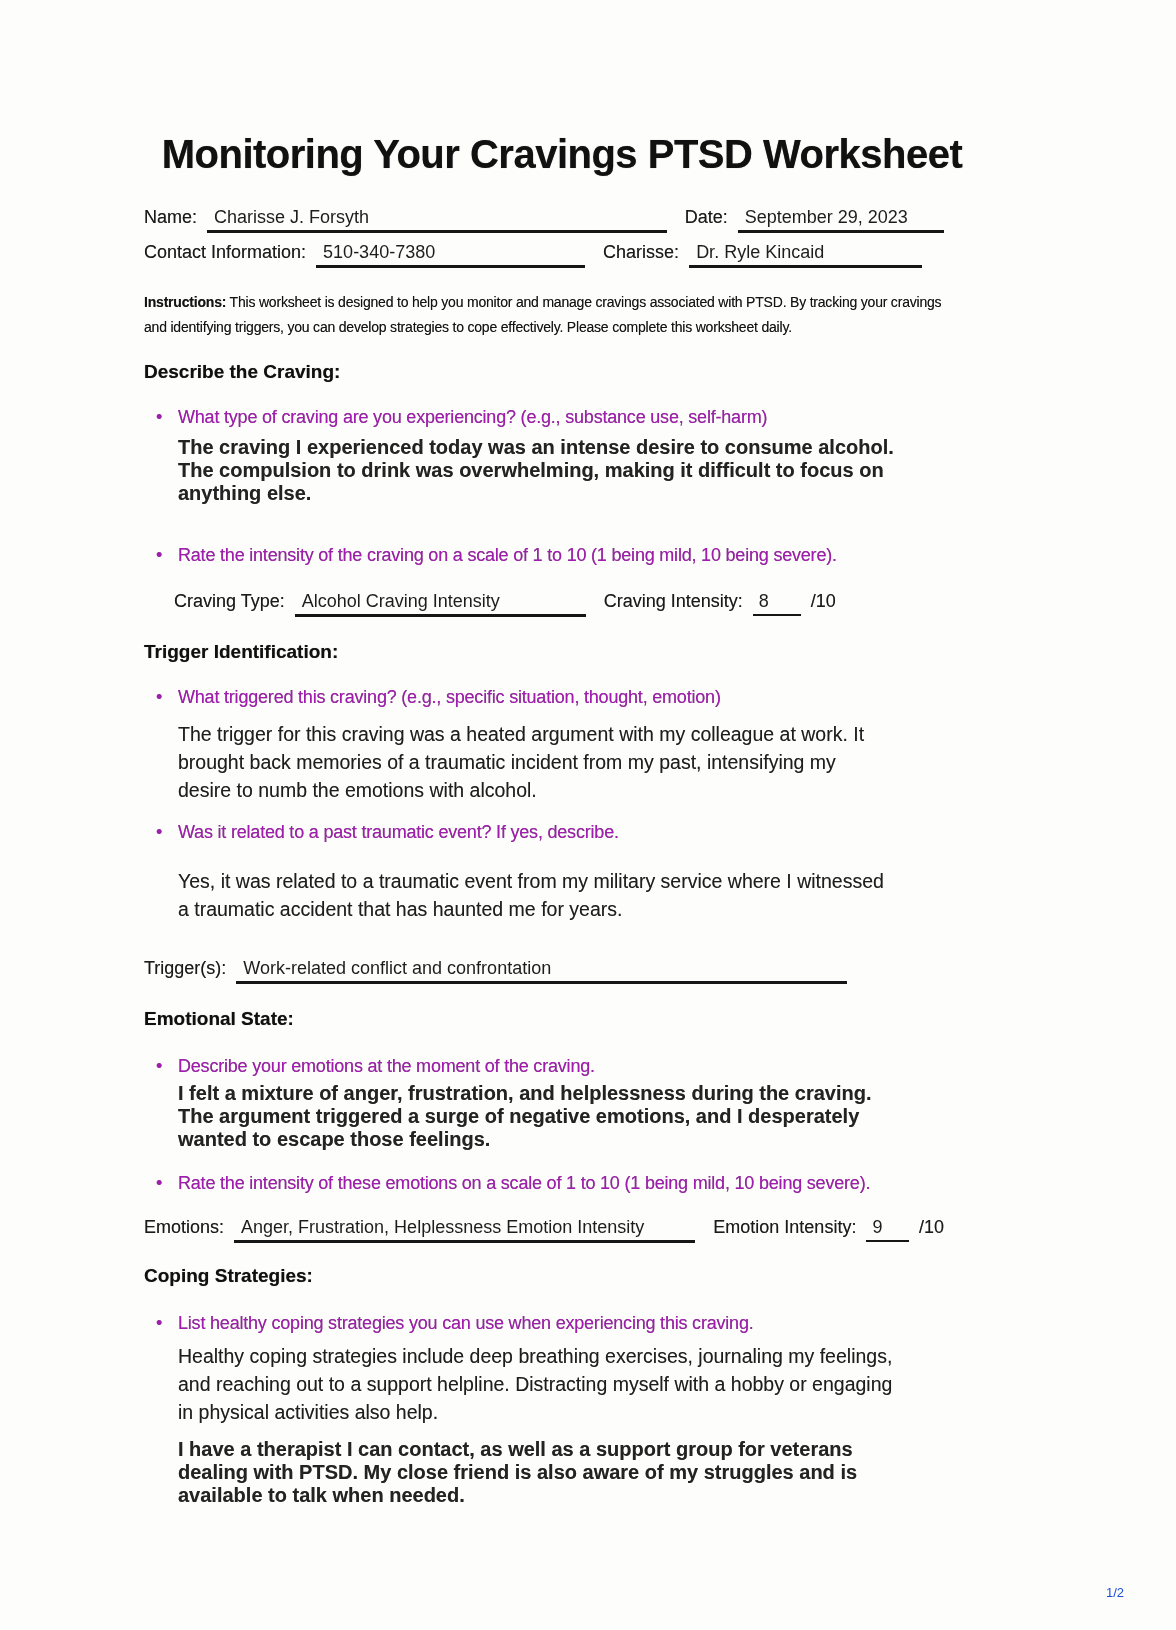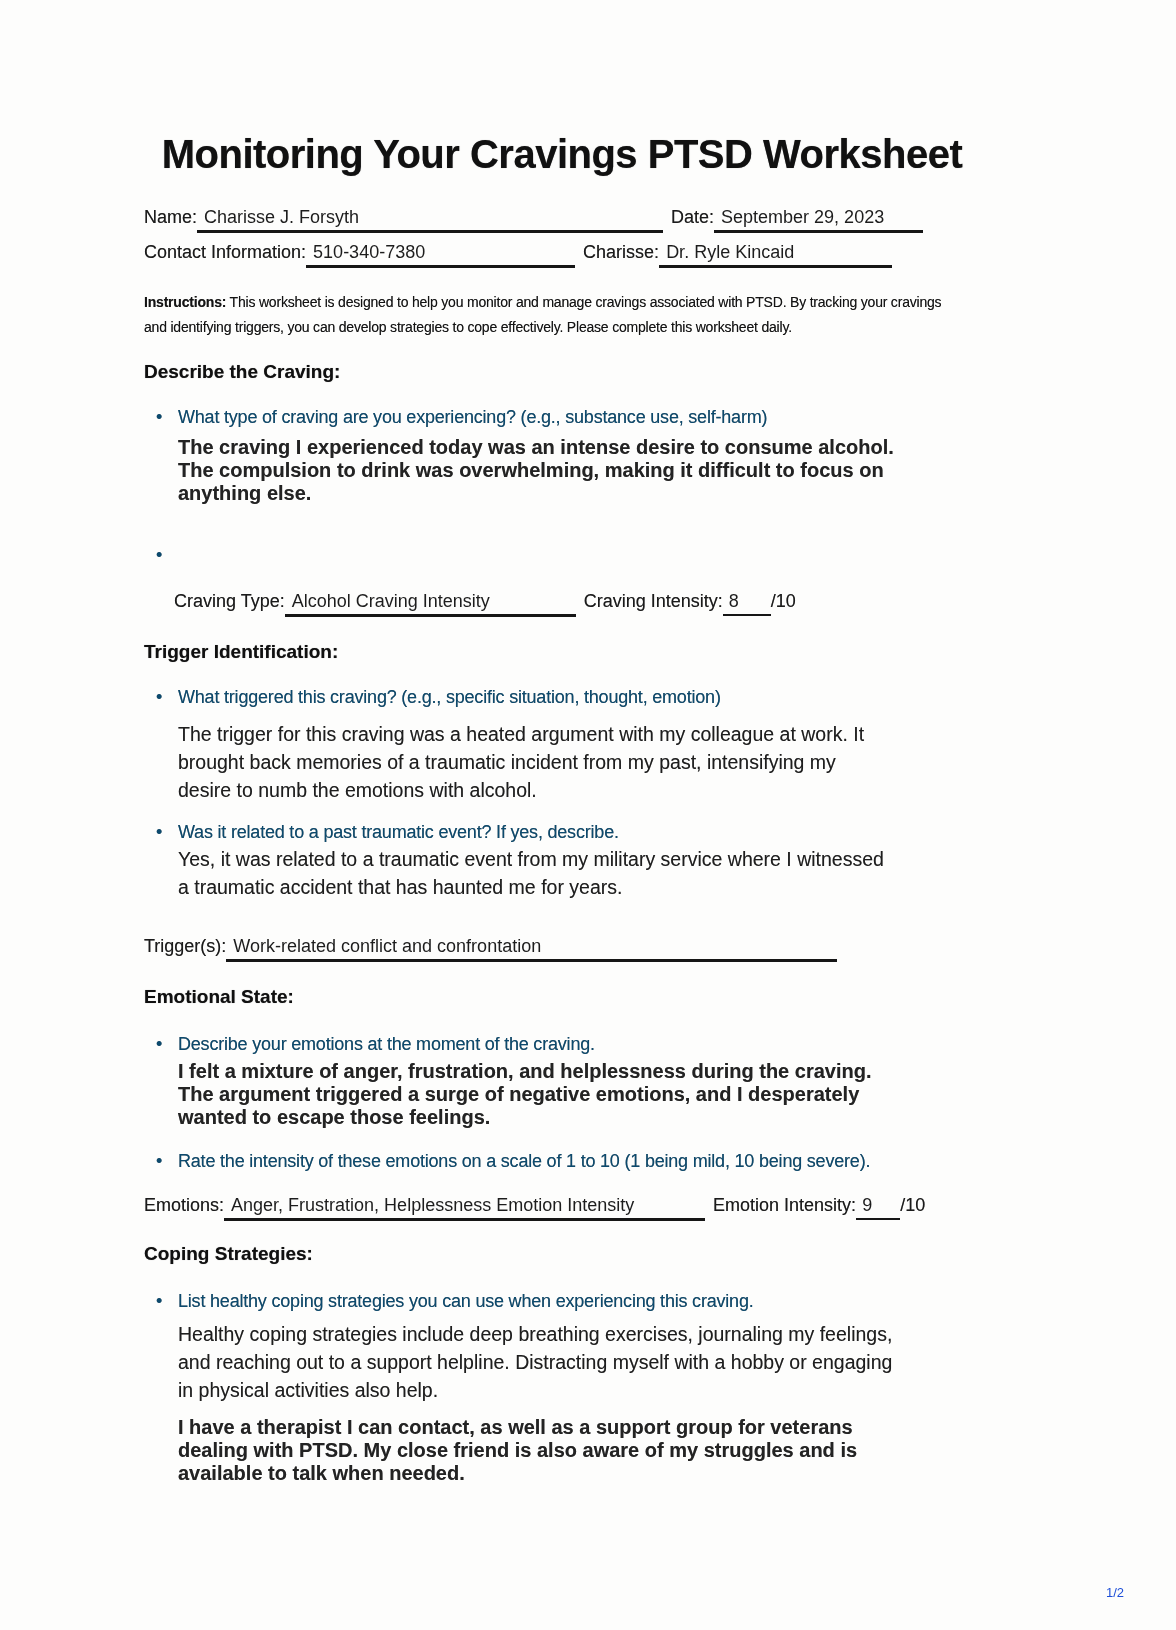"Name:" .row { gap: none -> 10px }
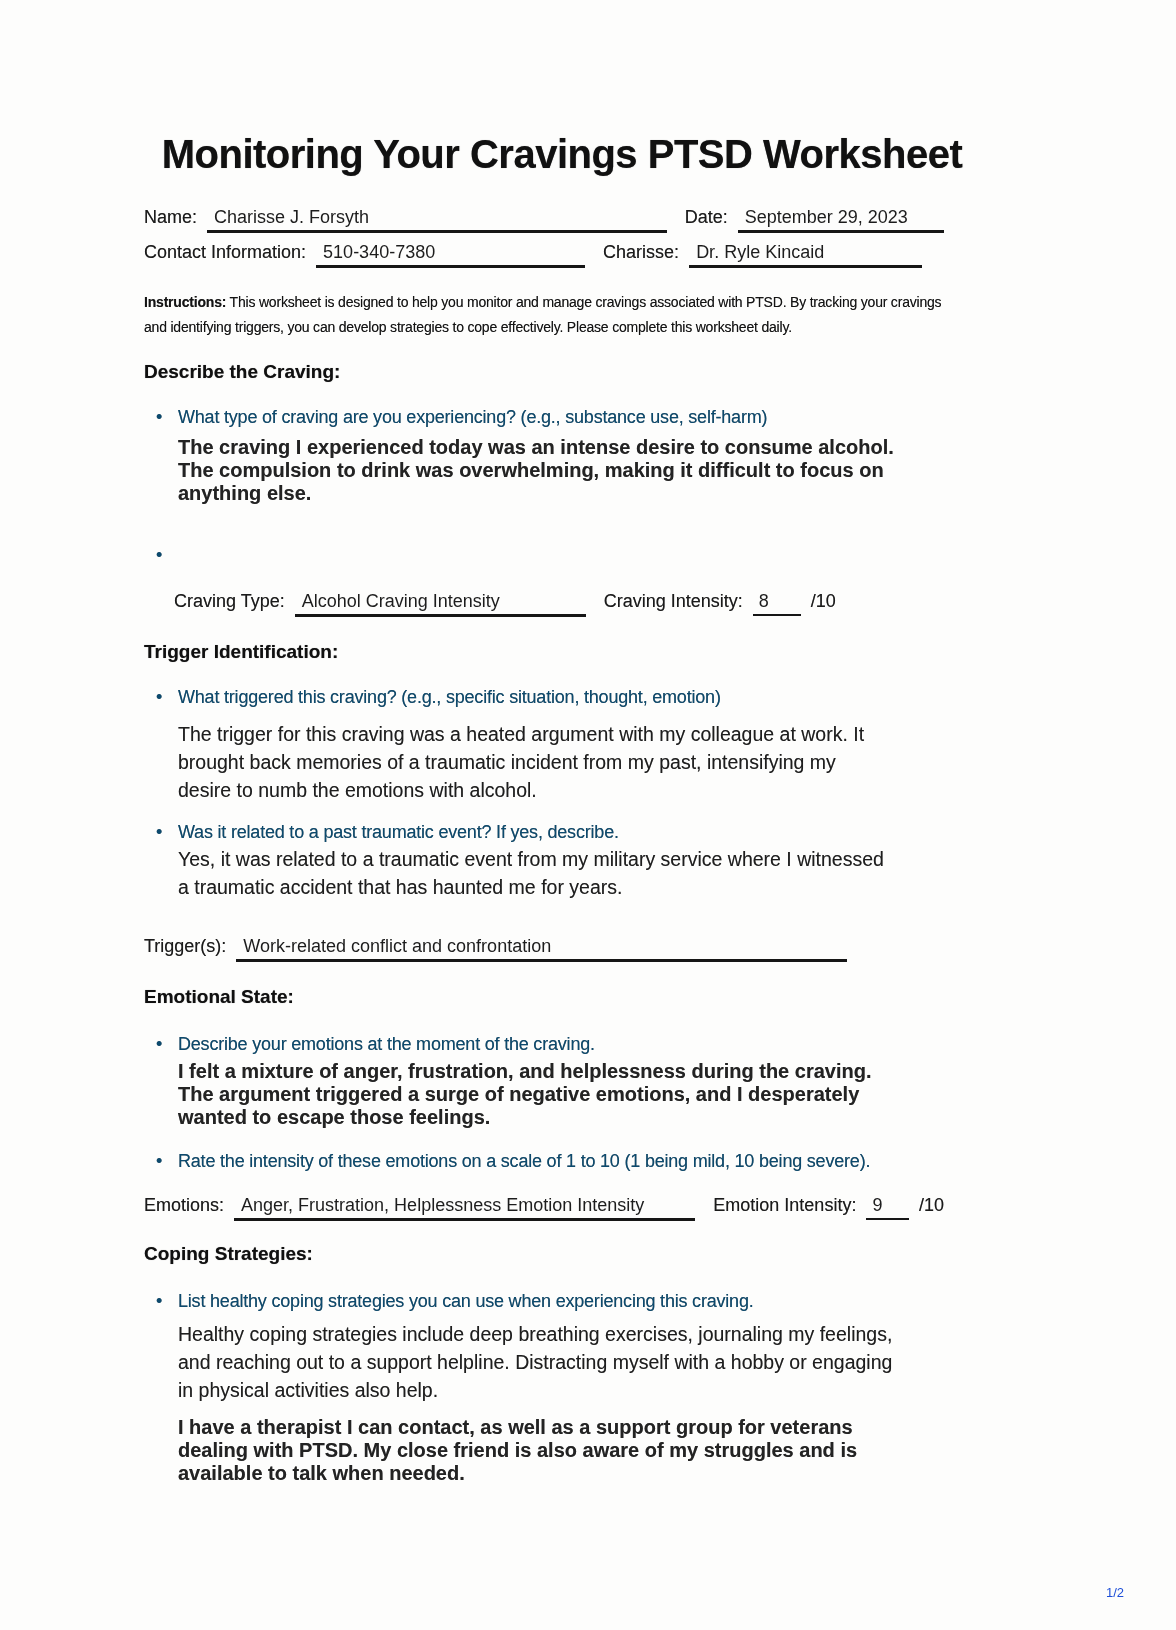"What type of craving are" .bullet { color: #0c4a6e -> #a21caf }
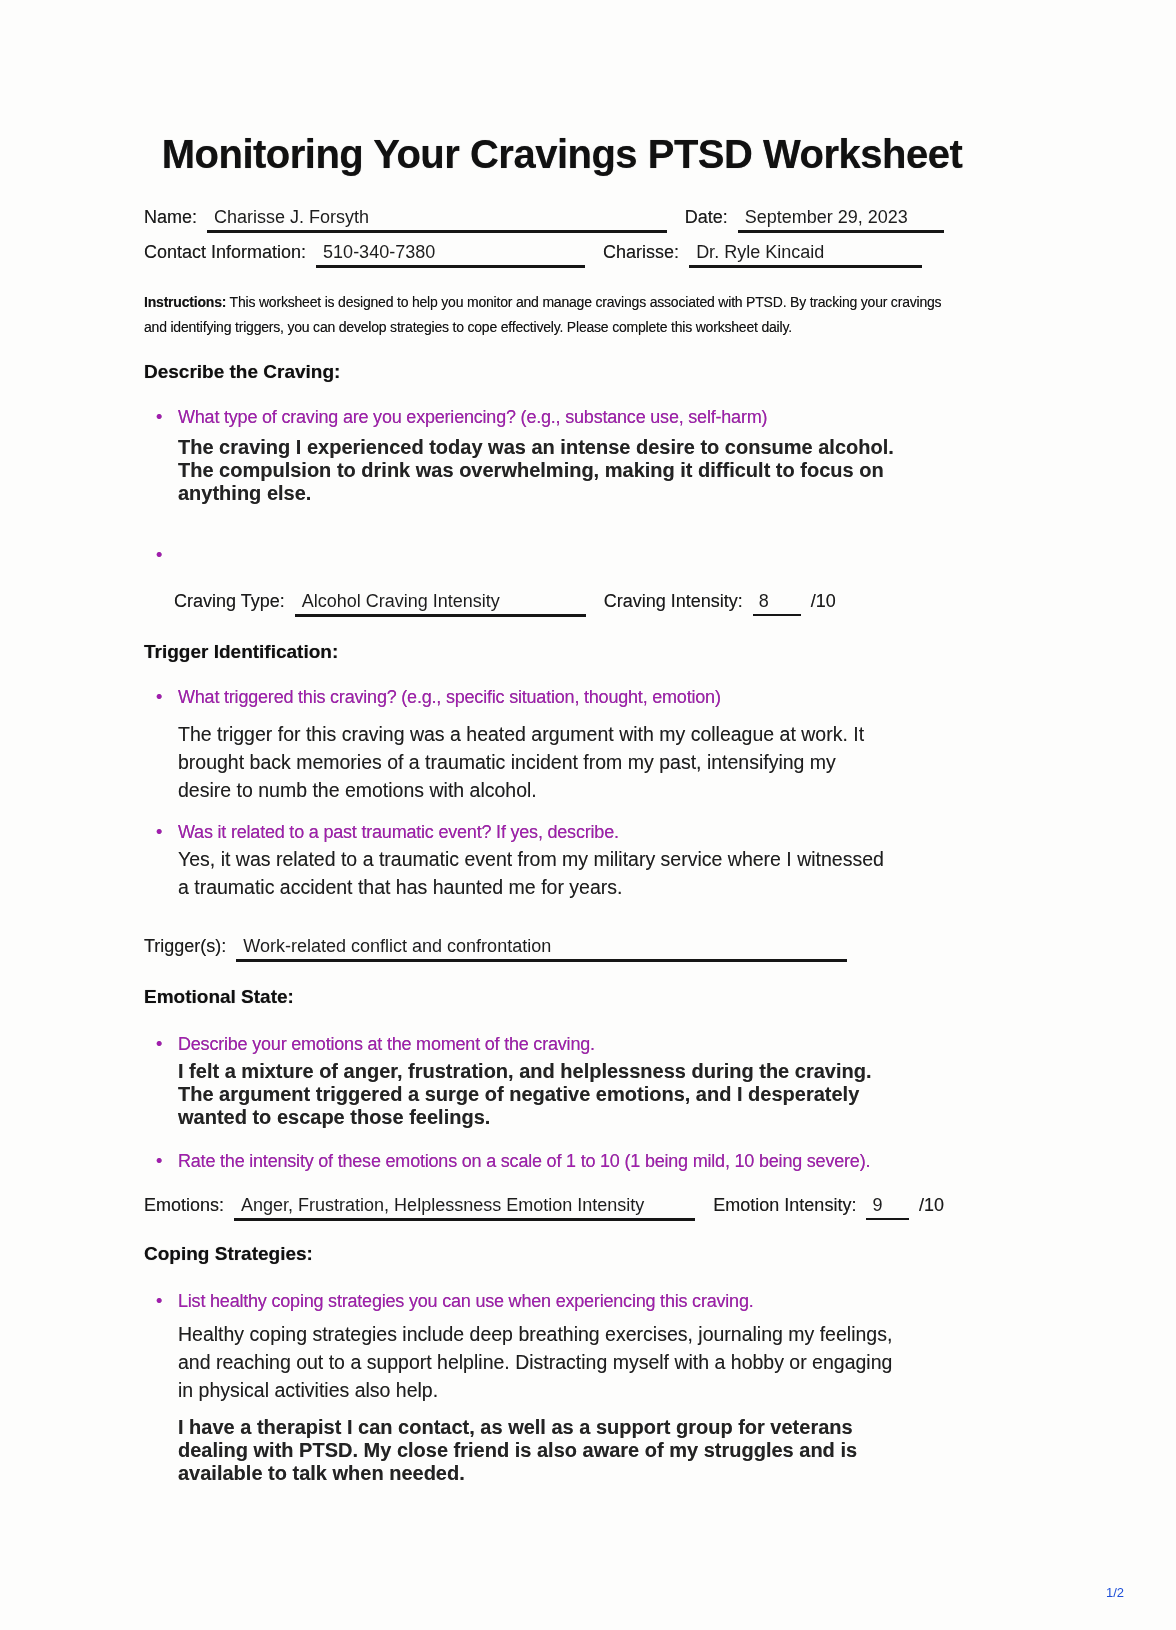"Rate the intensity of the" span { html: none -> <span>Rate the intensity of the craving on a scale of 1 to 10 (1 being mild, 10 being severe).</span> }
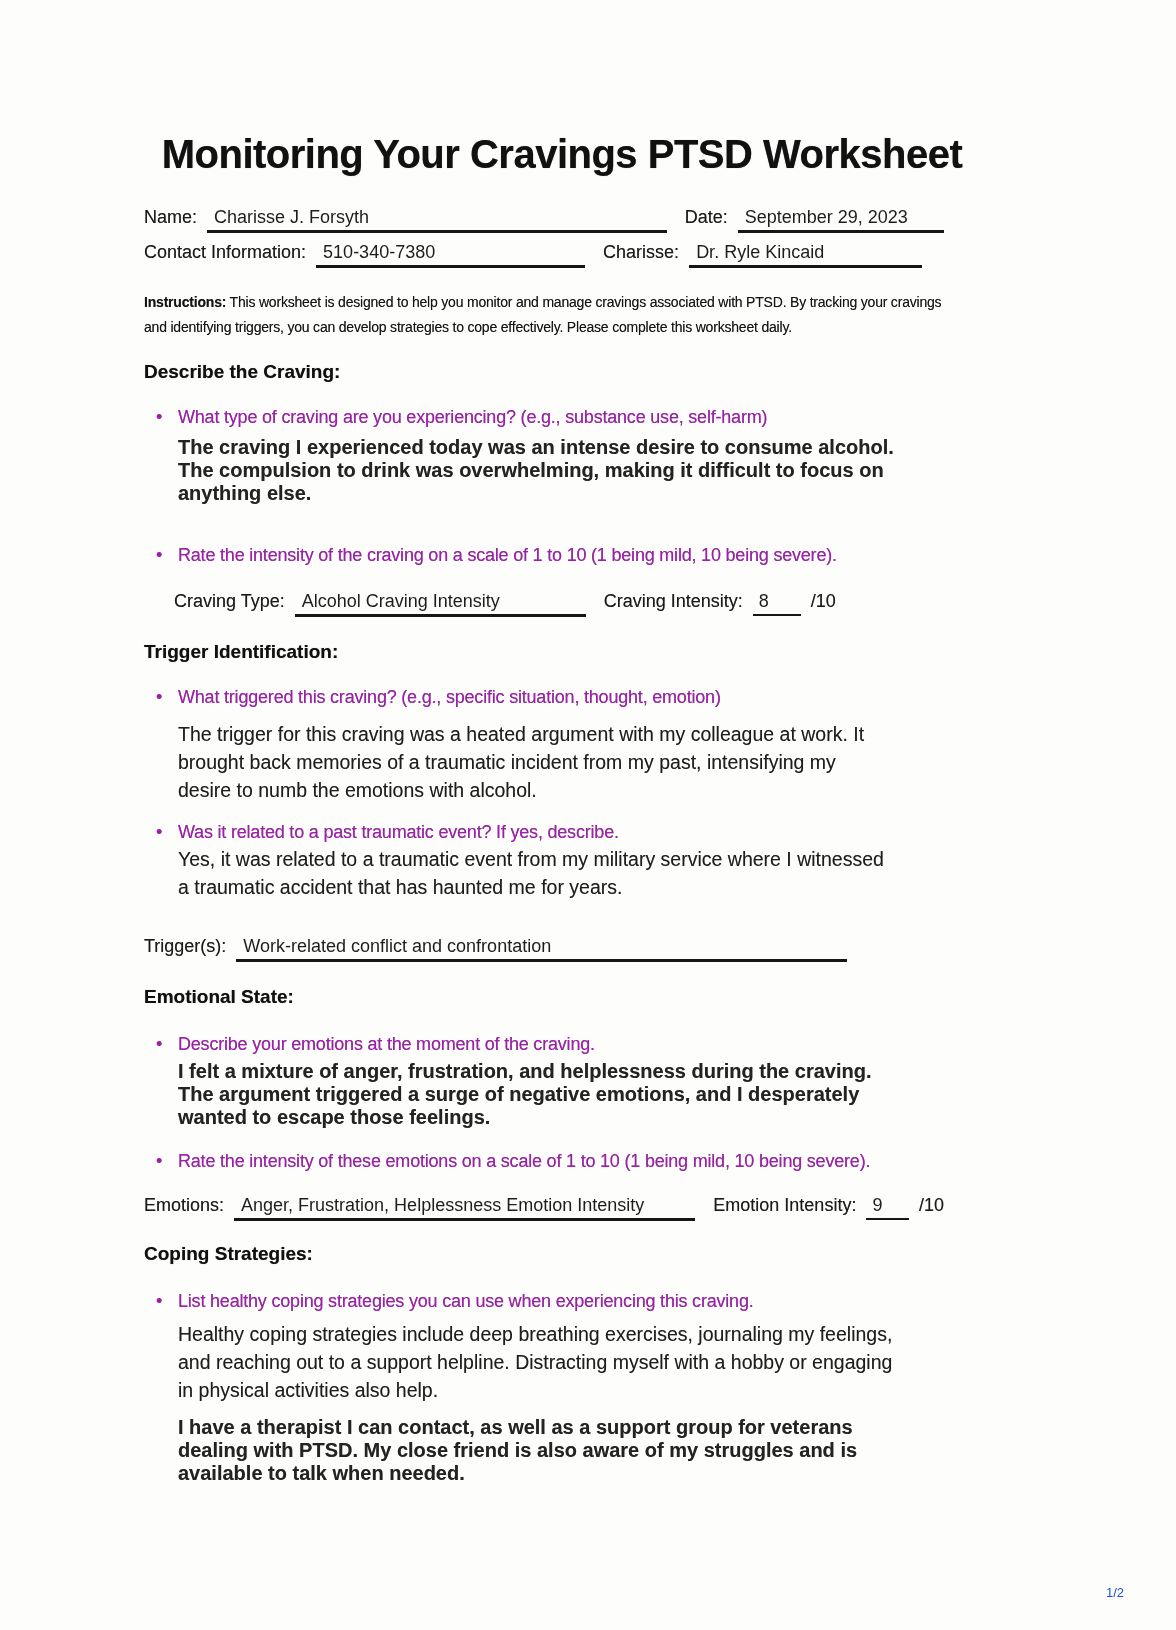"Yes, it was related to" .mt6 { margin-top: 2px -> 24px }
